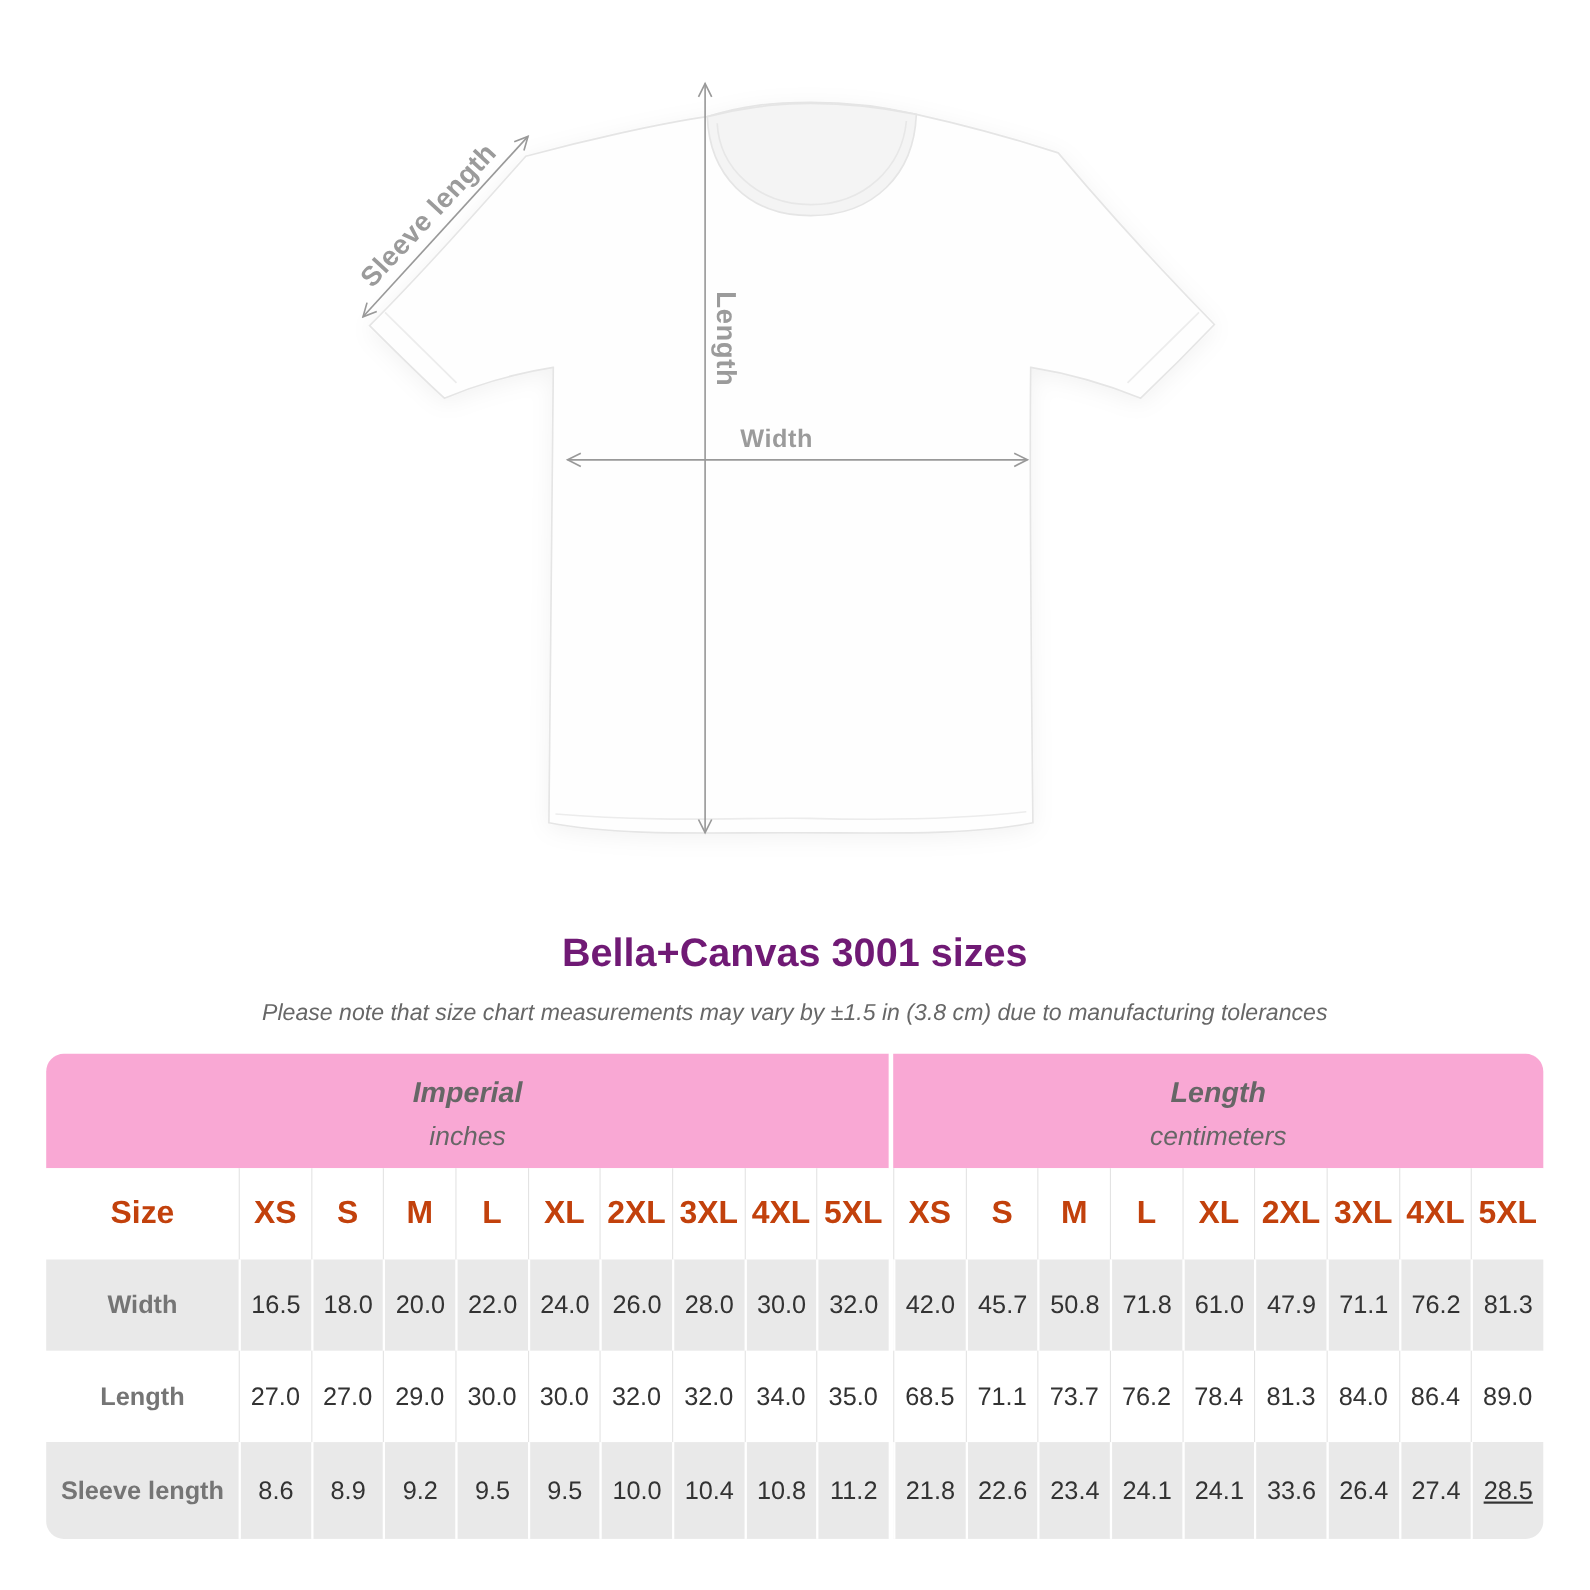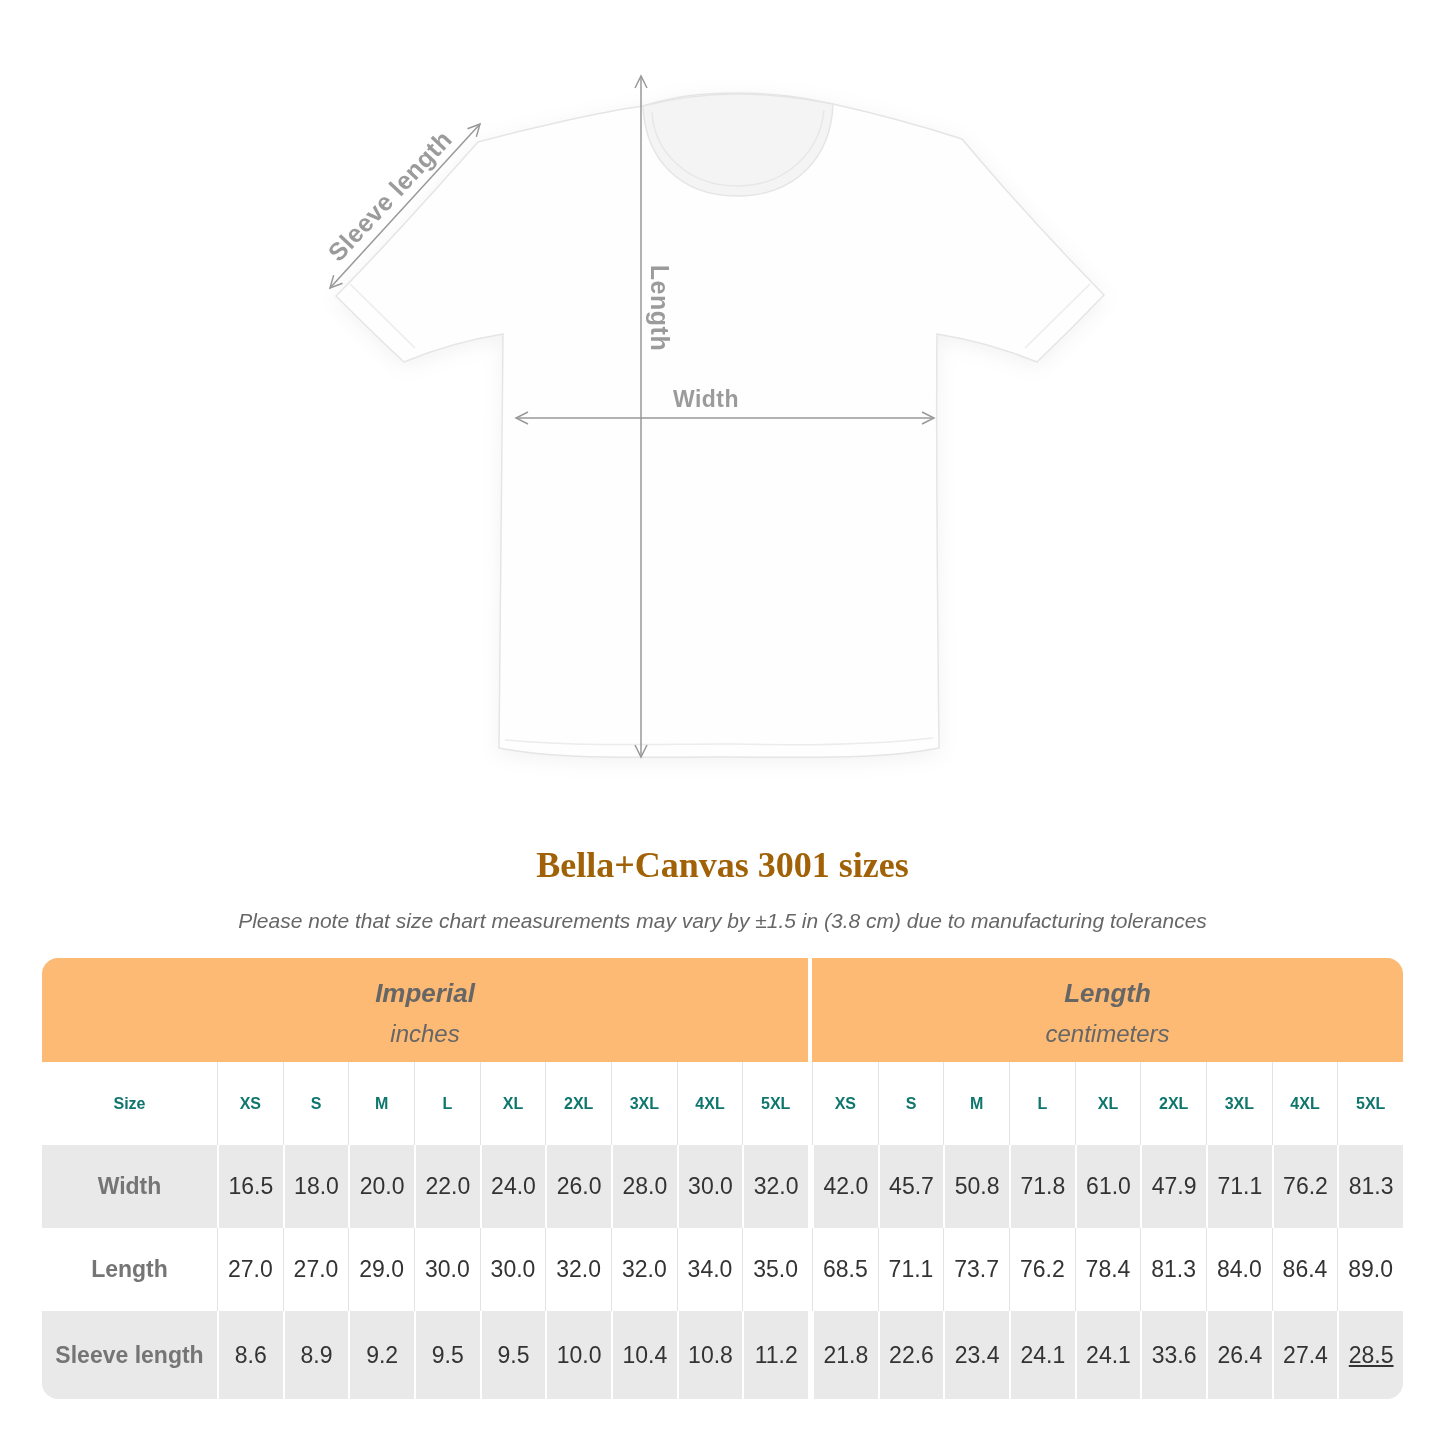"Bella+Canvas 3001 sizes" .heading h1 { color: #a16207 -> #701a75; font-family: Liberation Serif, serif -> none }
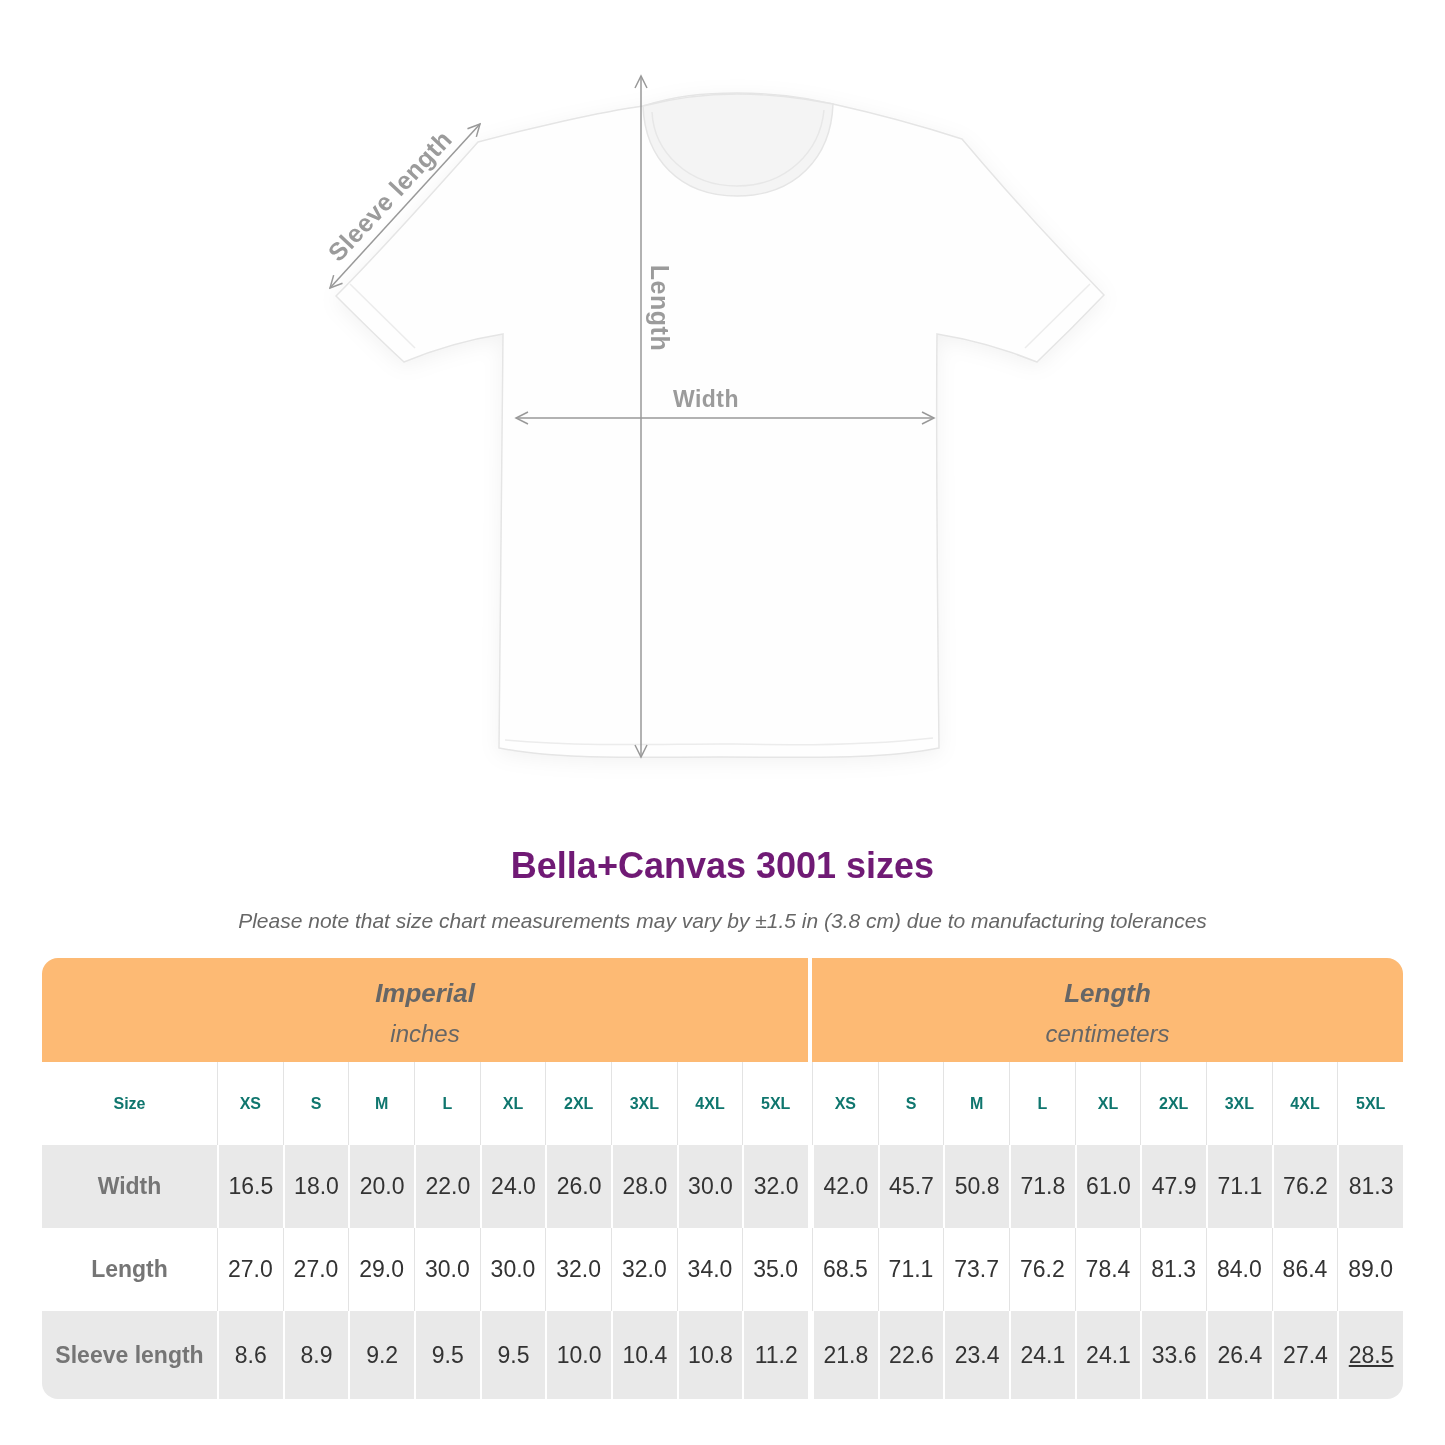"Imperial" .gcell { background: #fdba74 -> #f9a8d4 }
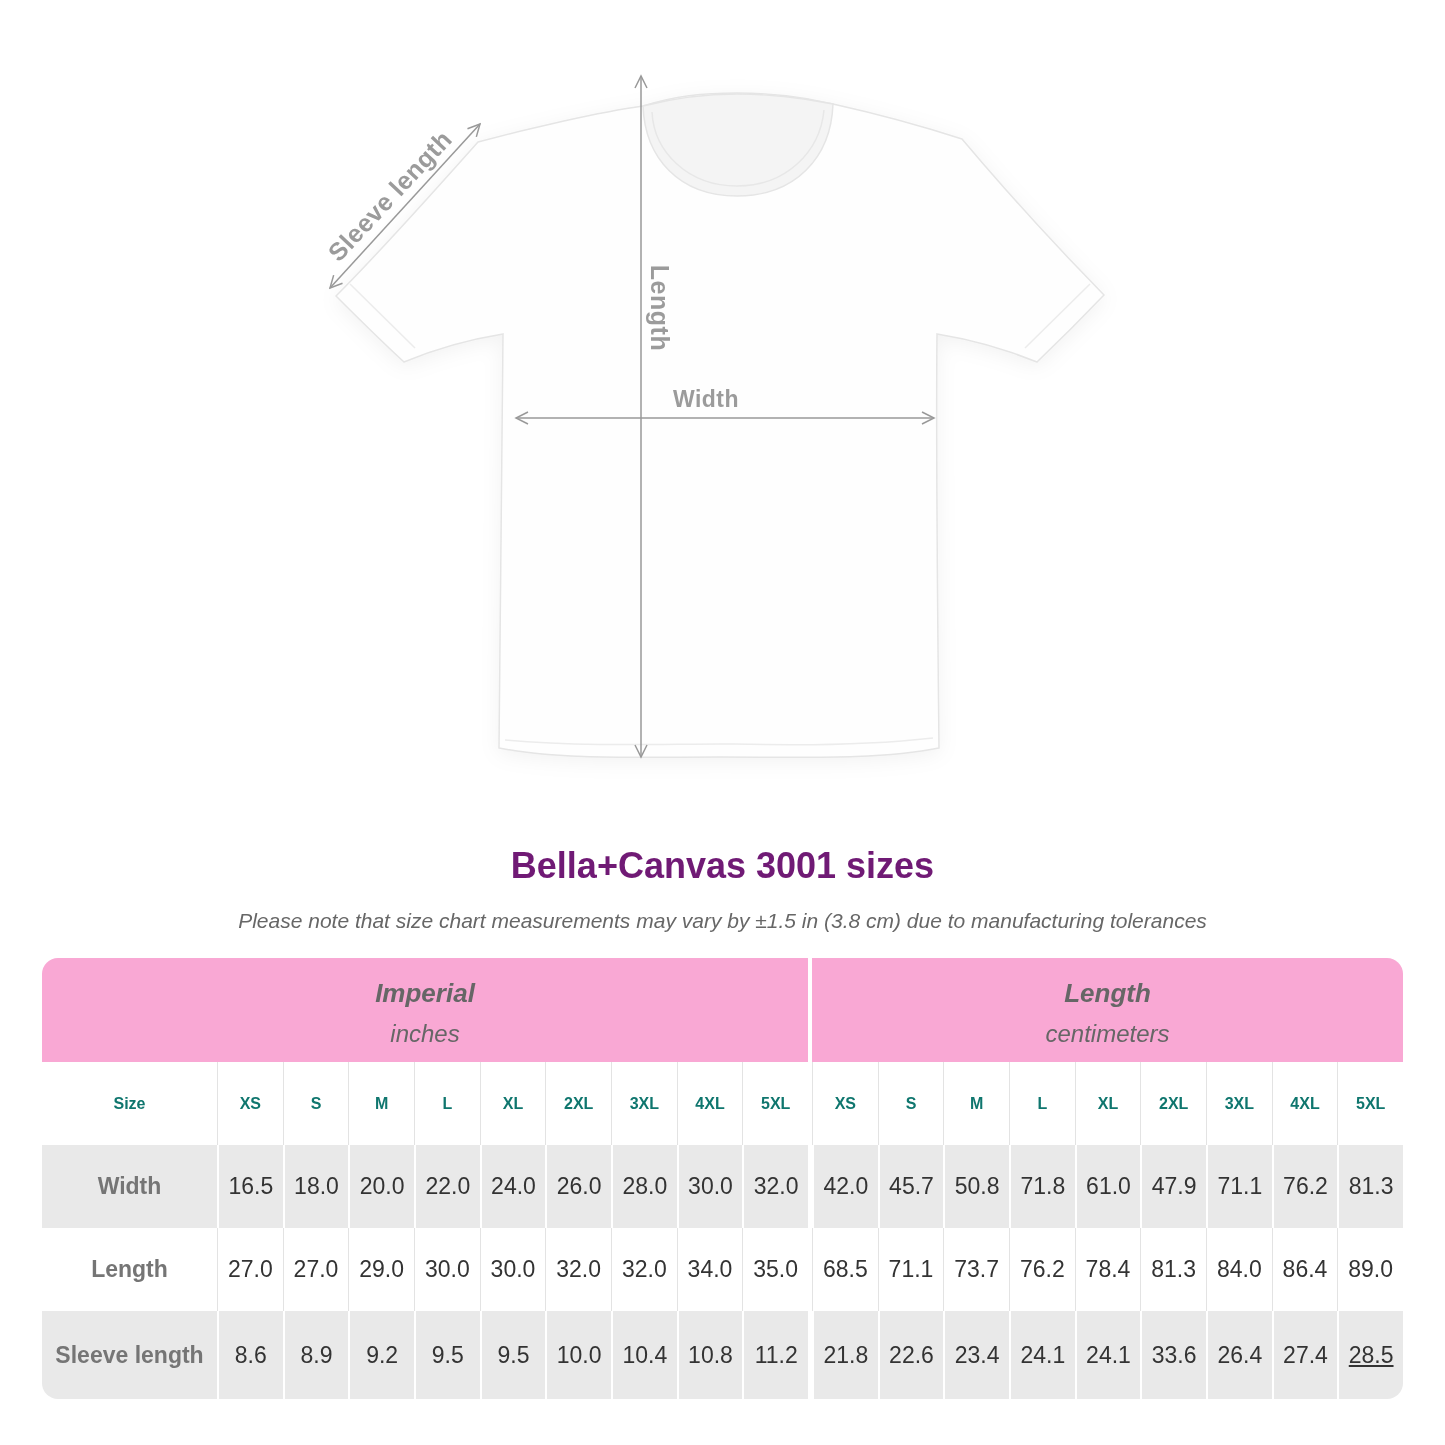"Size" .trow.sizes .cell { color: #0f766e -> #c2410c; font-size: 16px -> 29px }
